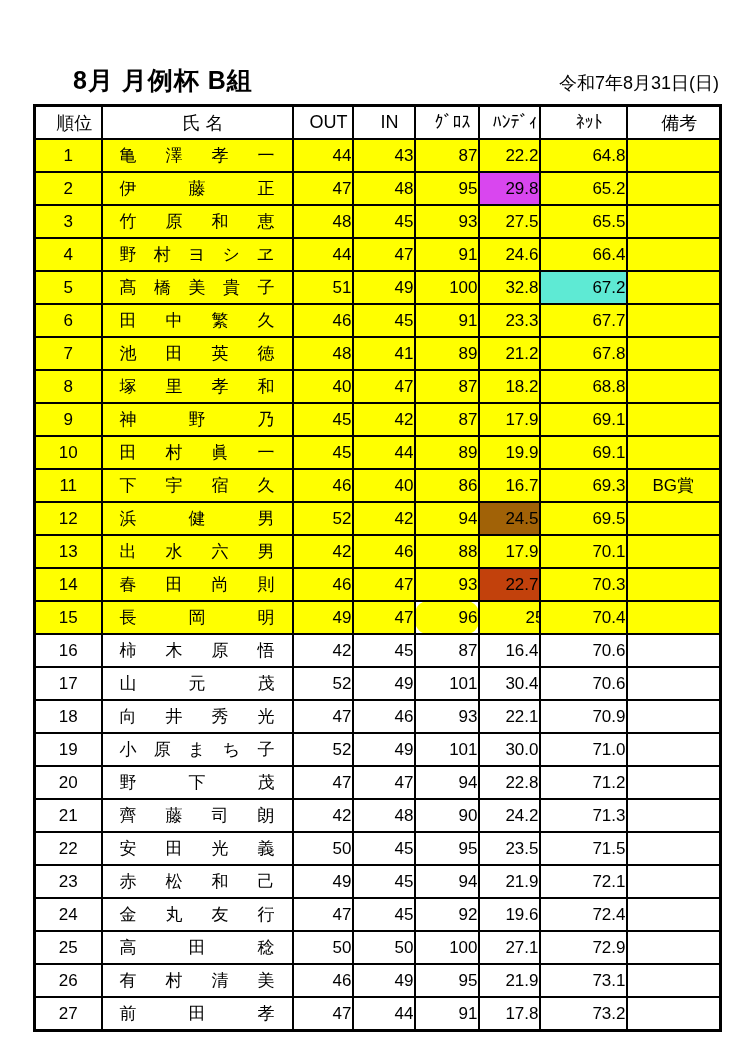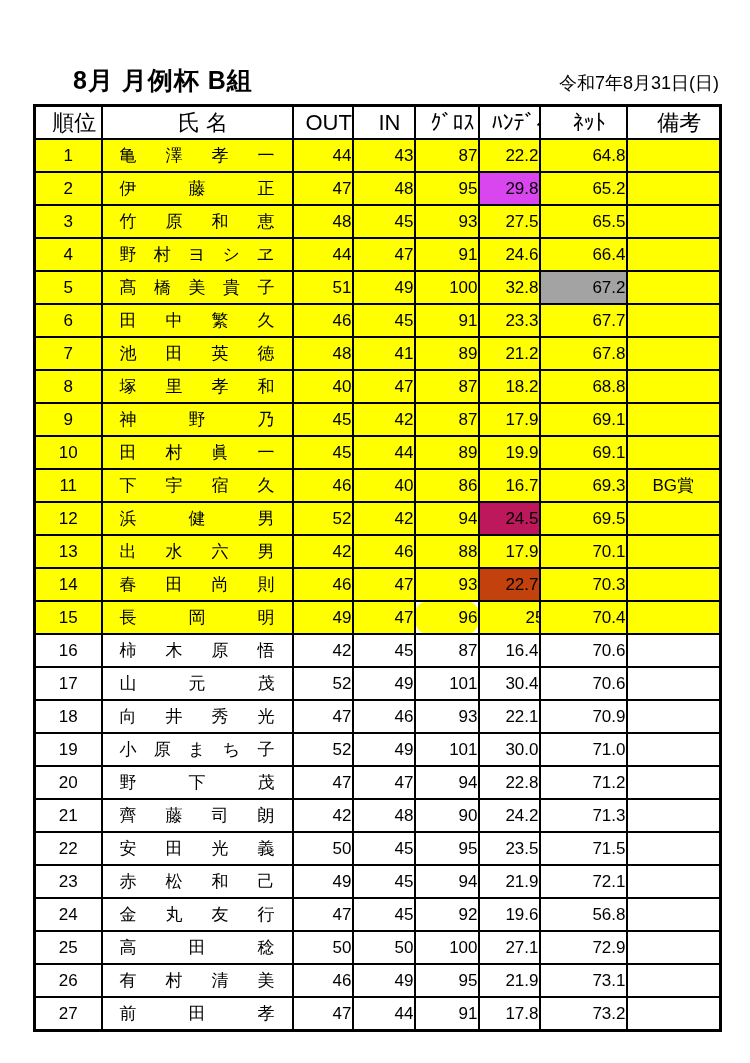"順位" table.results th { font-size: 22px -> 18px }
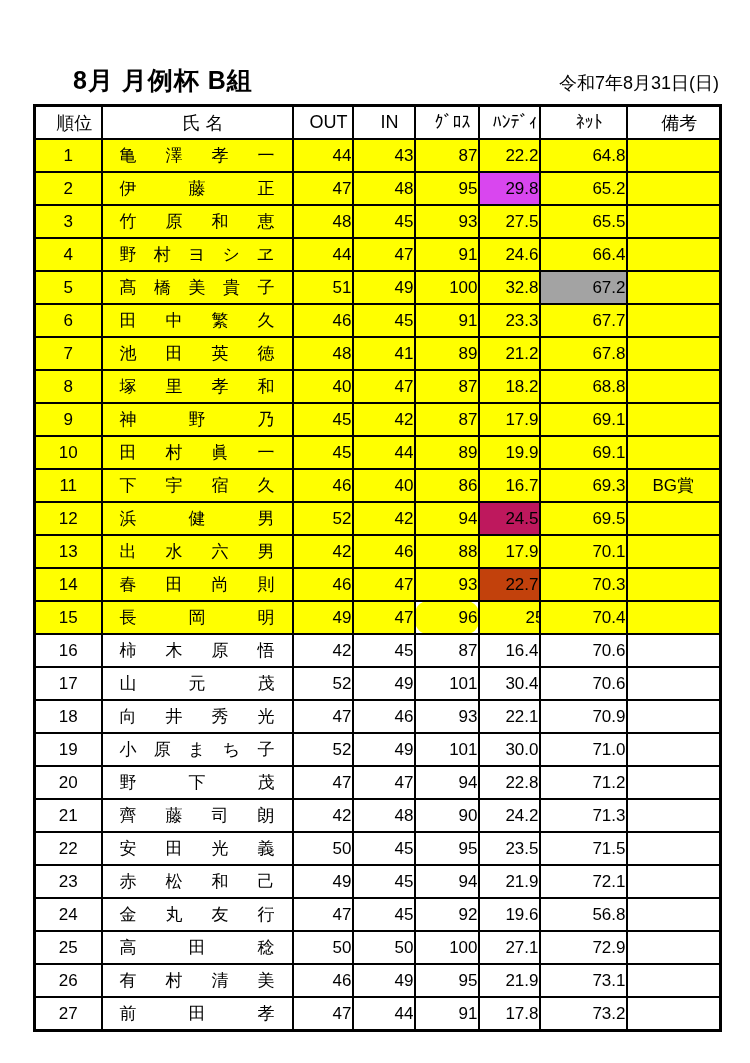"67.2" td.net { background: #a3a3a3 -> #5eead4 }
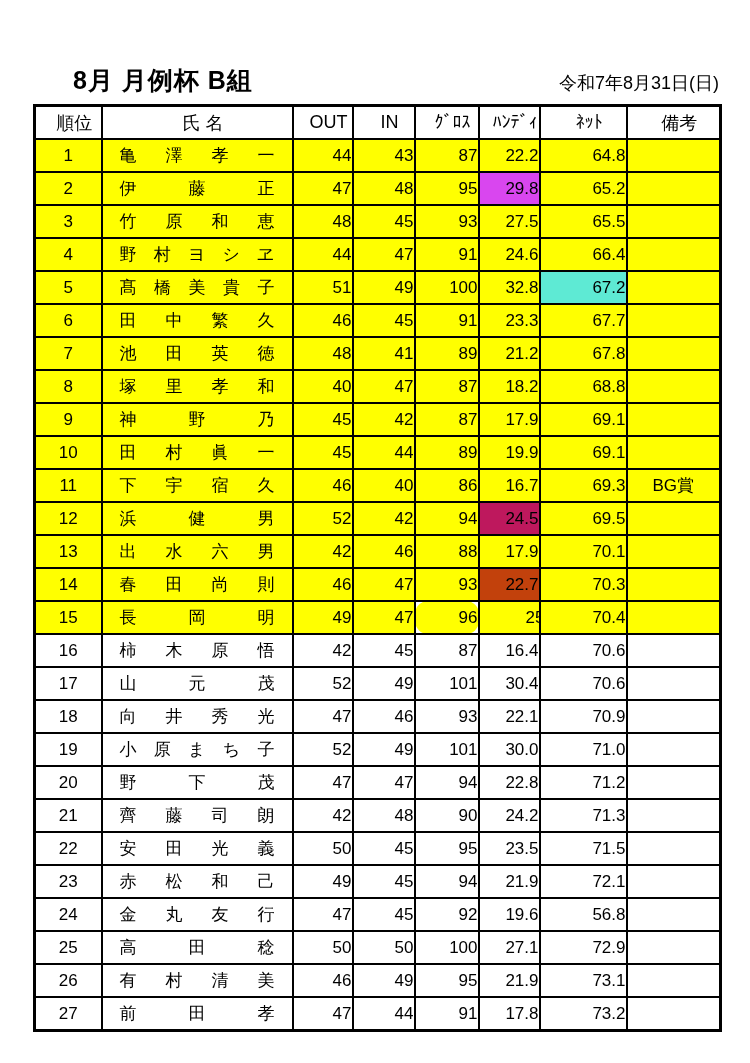"24.5" td.num { background: #be185d -> #a16207 }
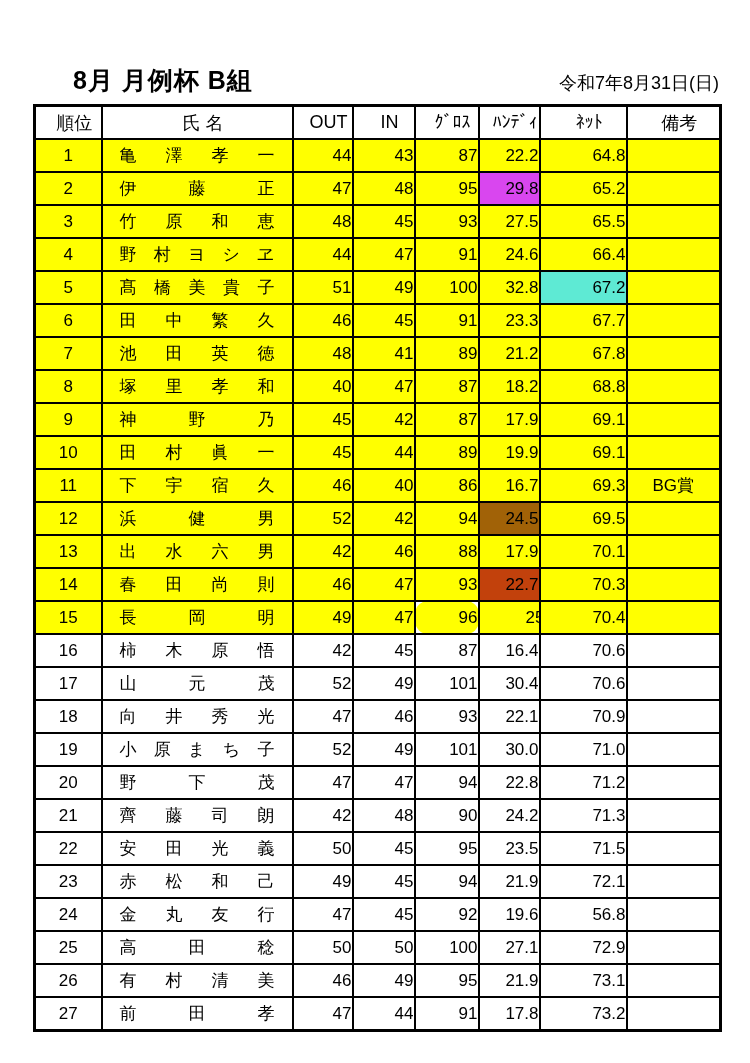"56.8" td.net { text: 56.8 -> 72.4 }
